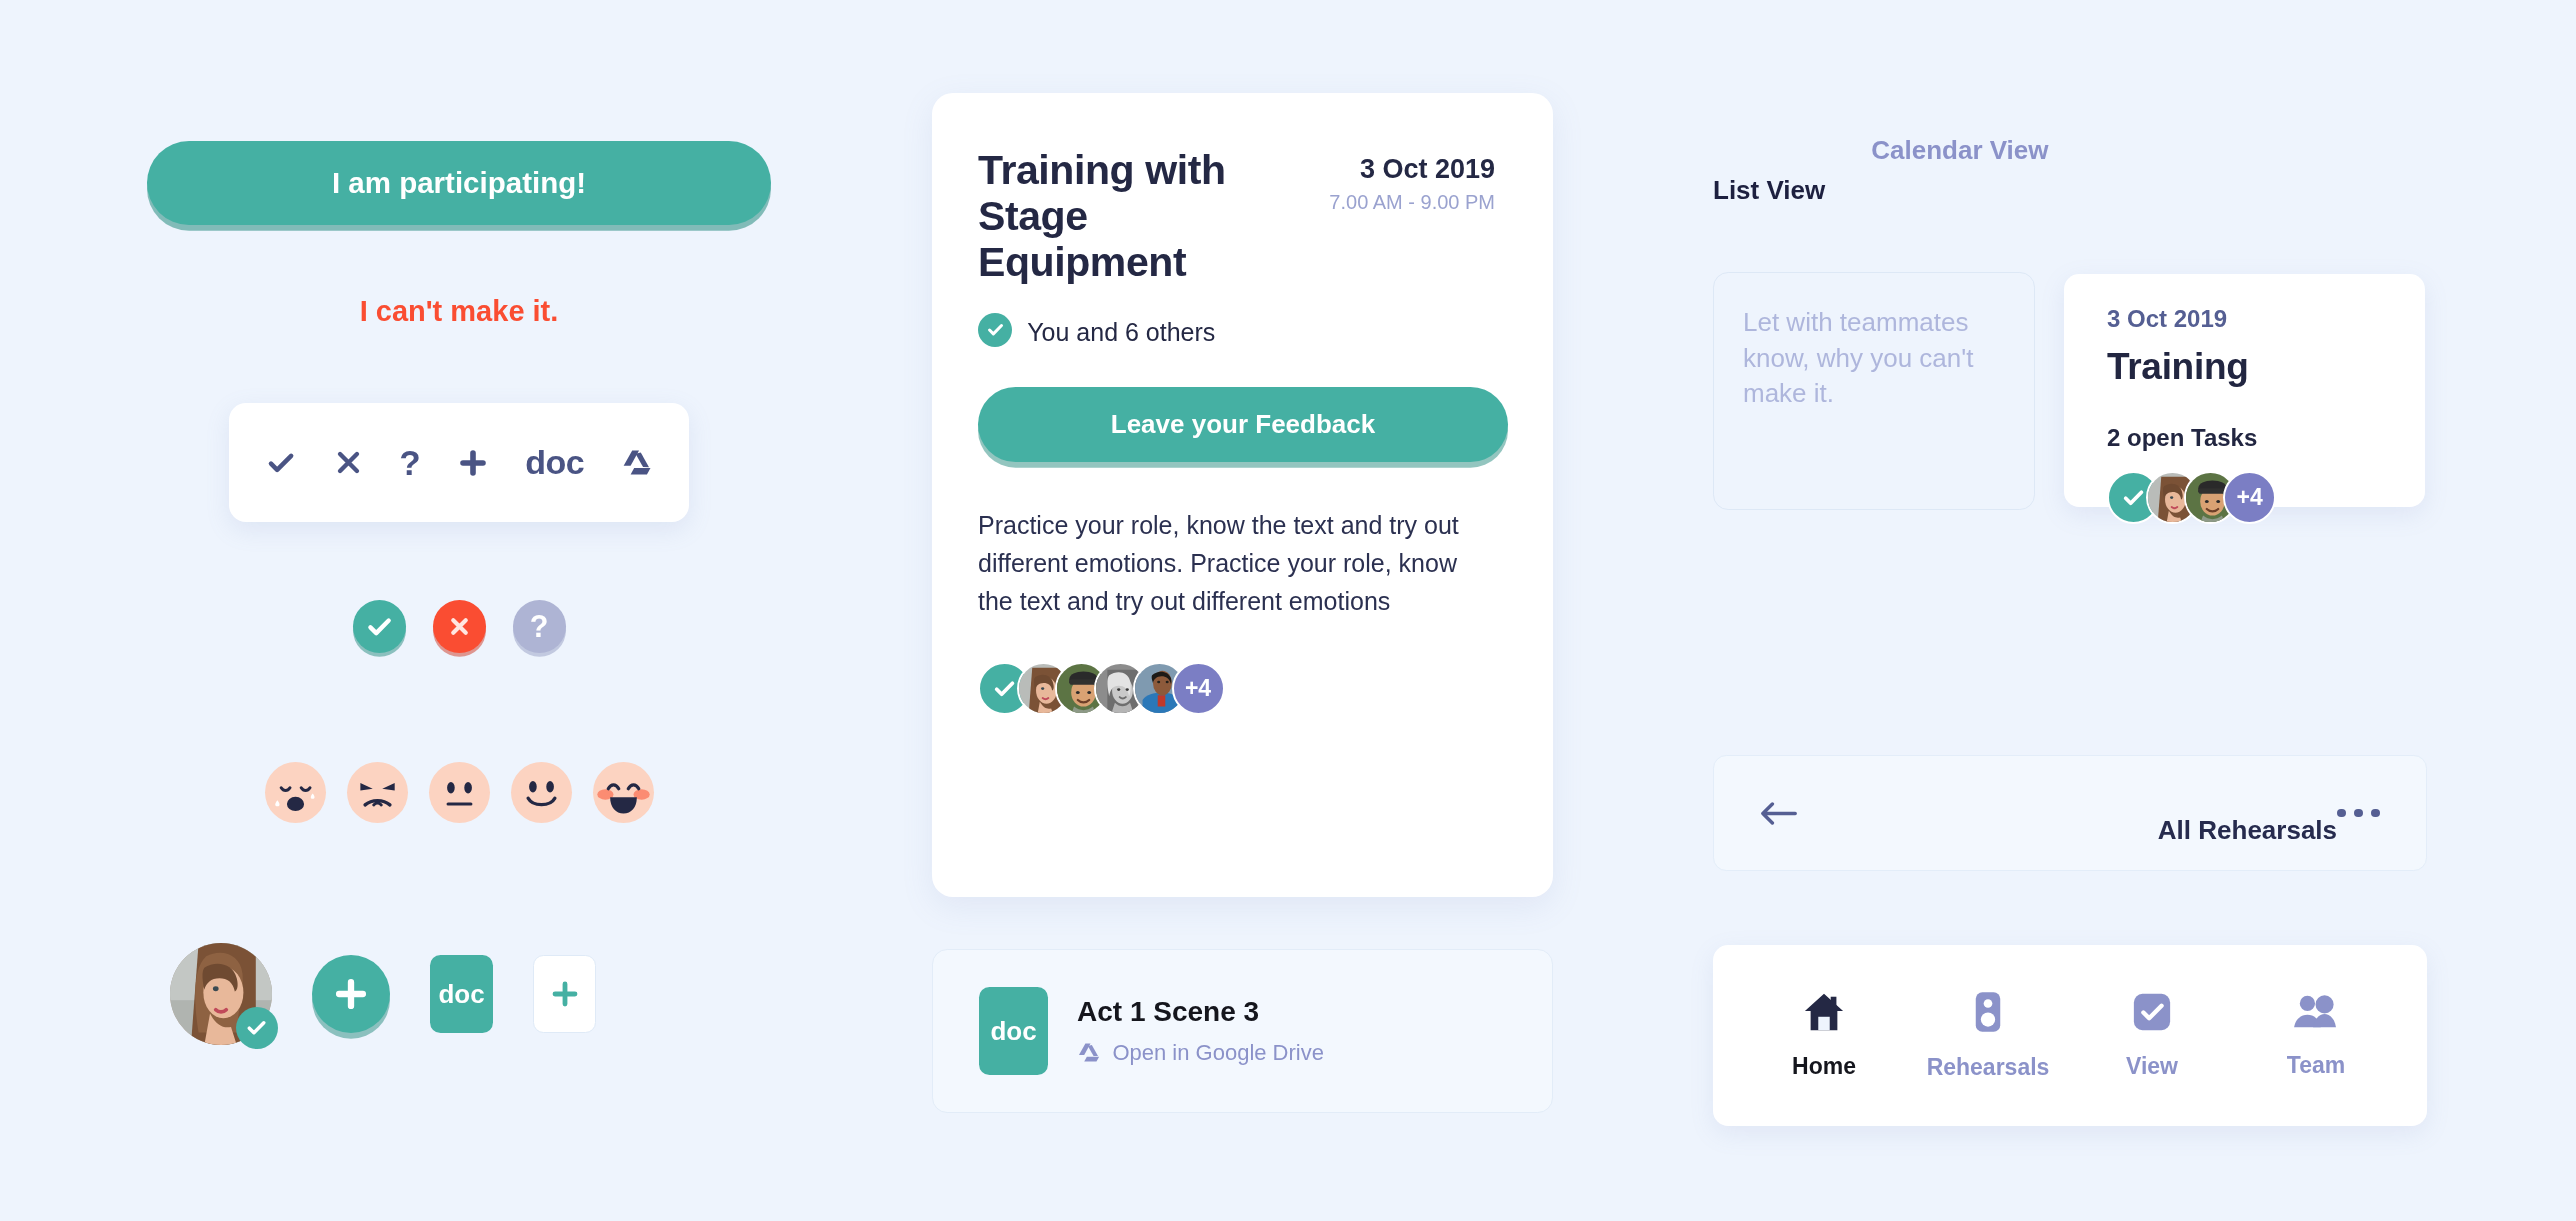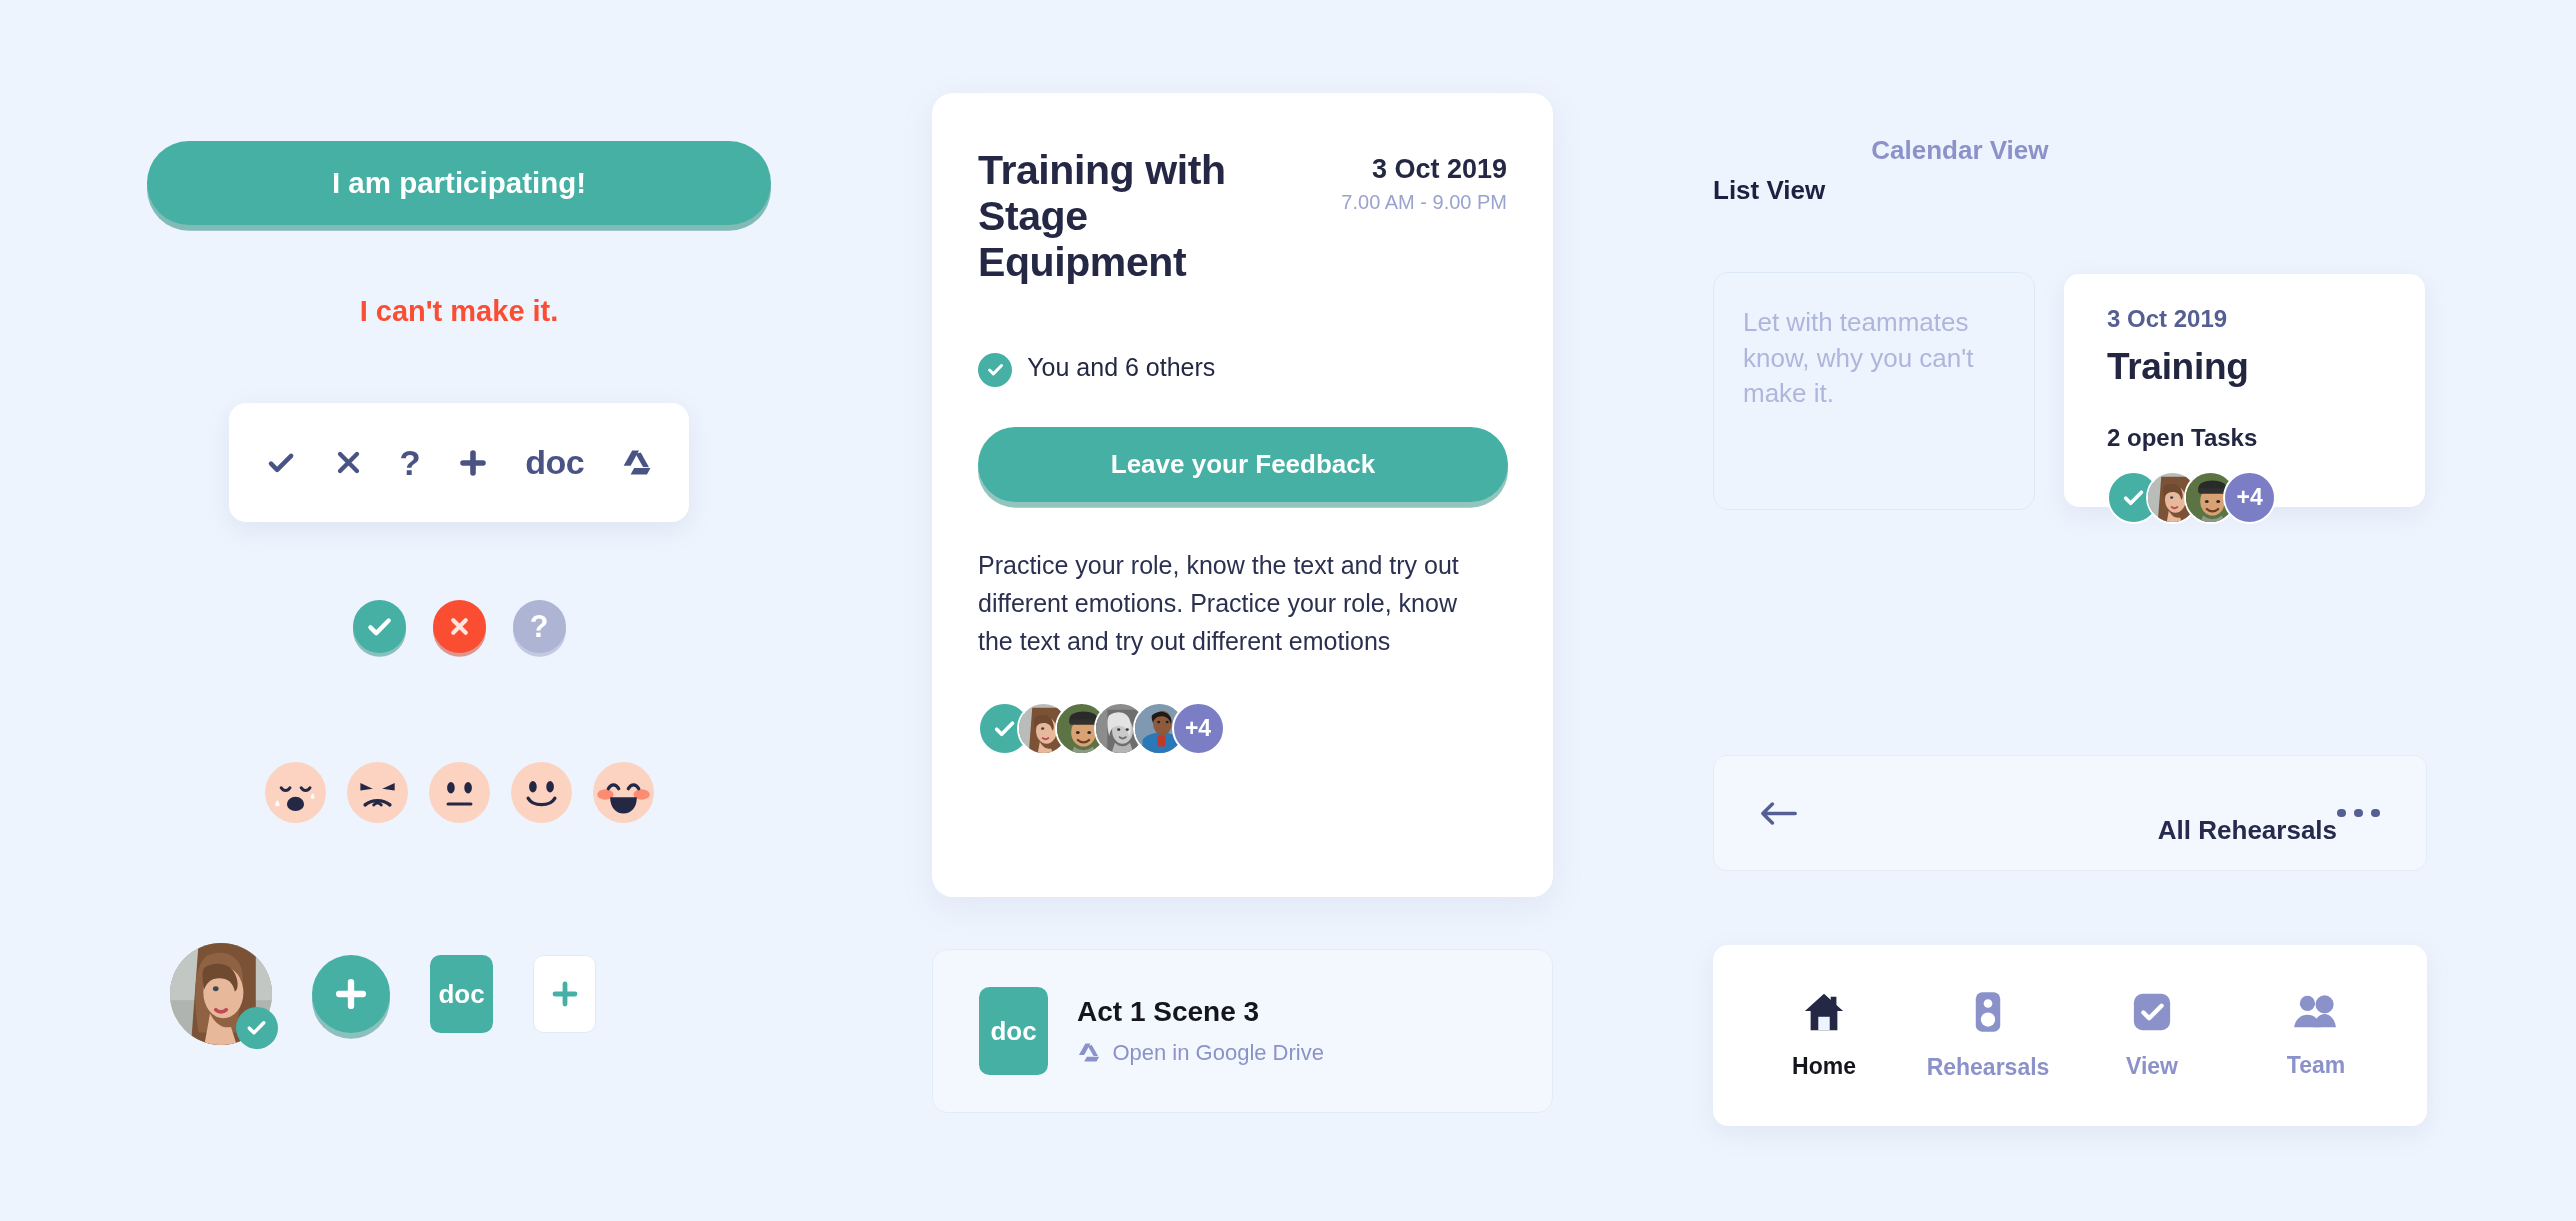"Training with Stage Equipment" .card-main { padding: 55px 46px 0 46px -> 55px 58px 0 46px }
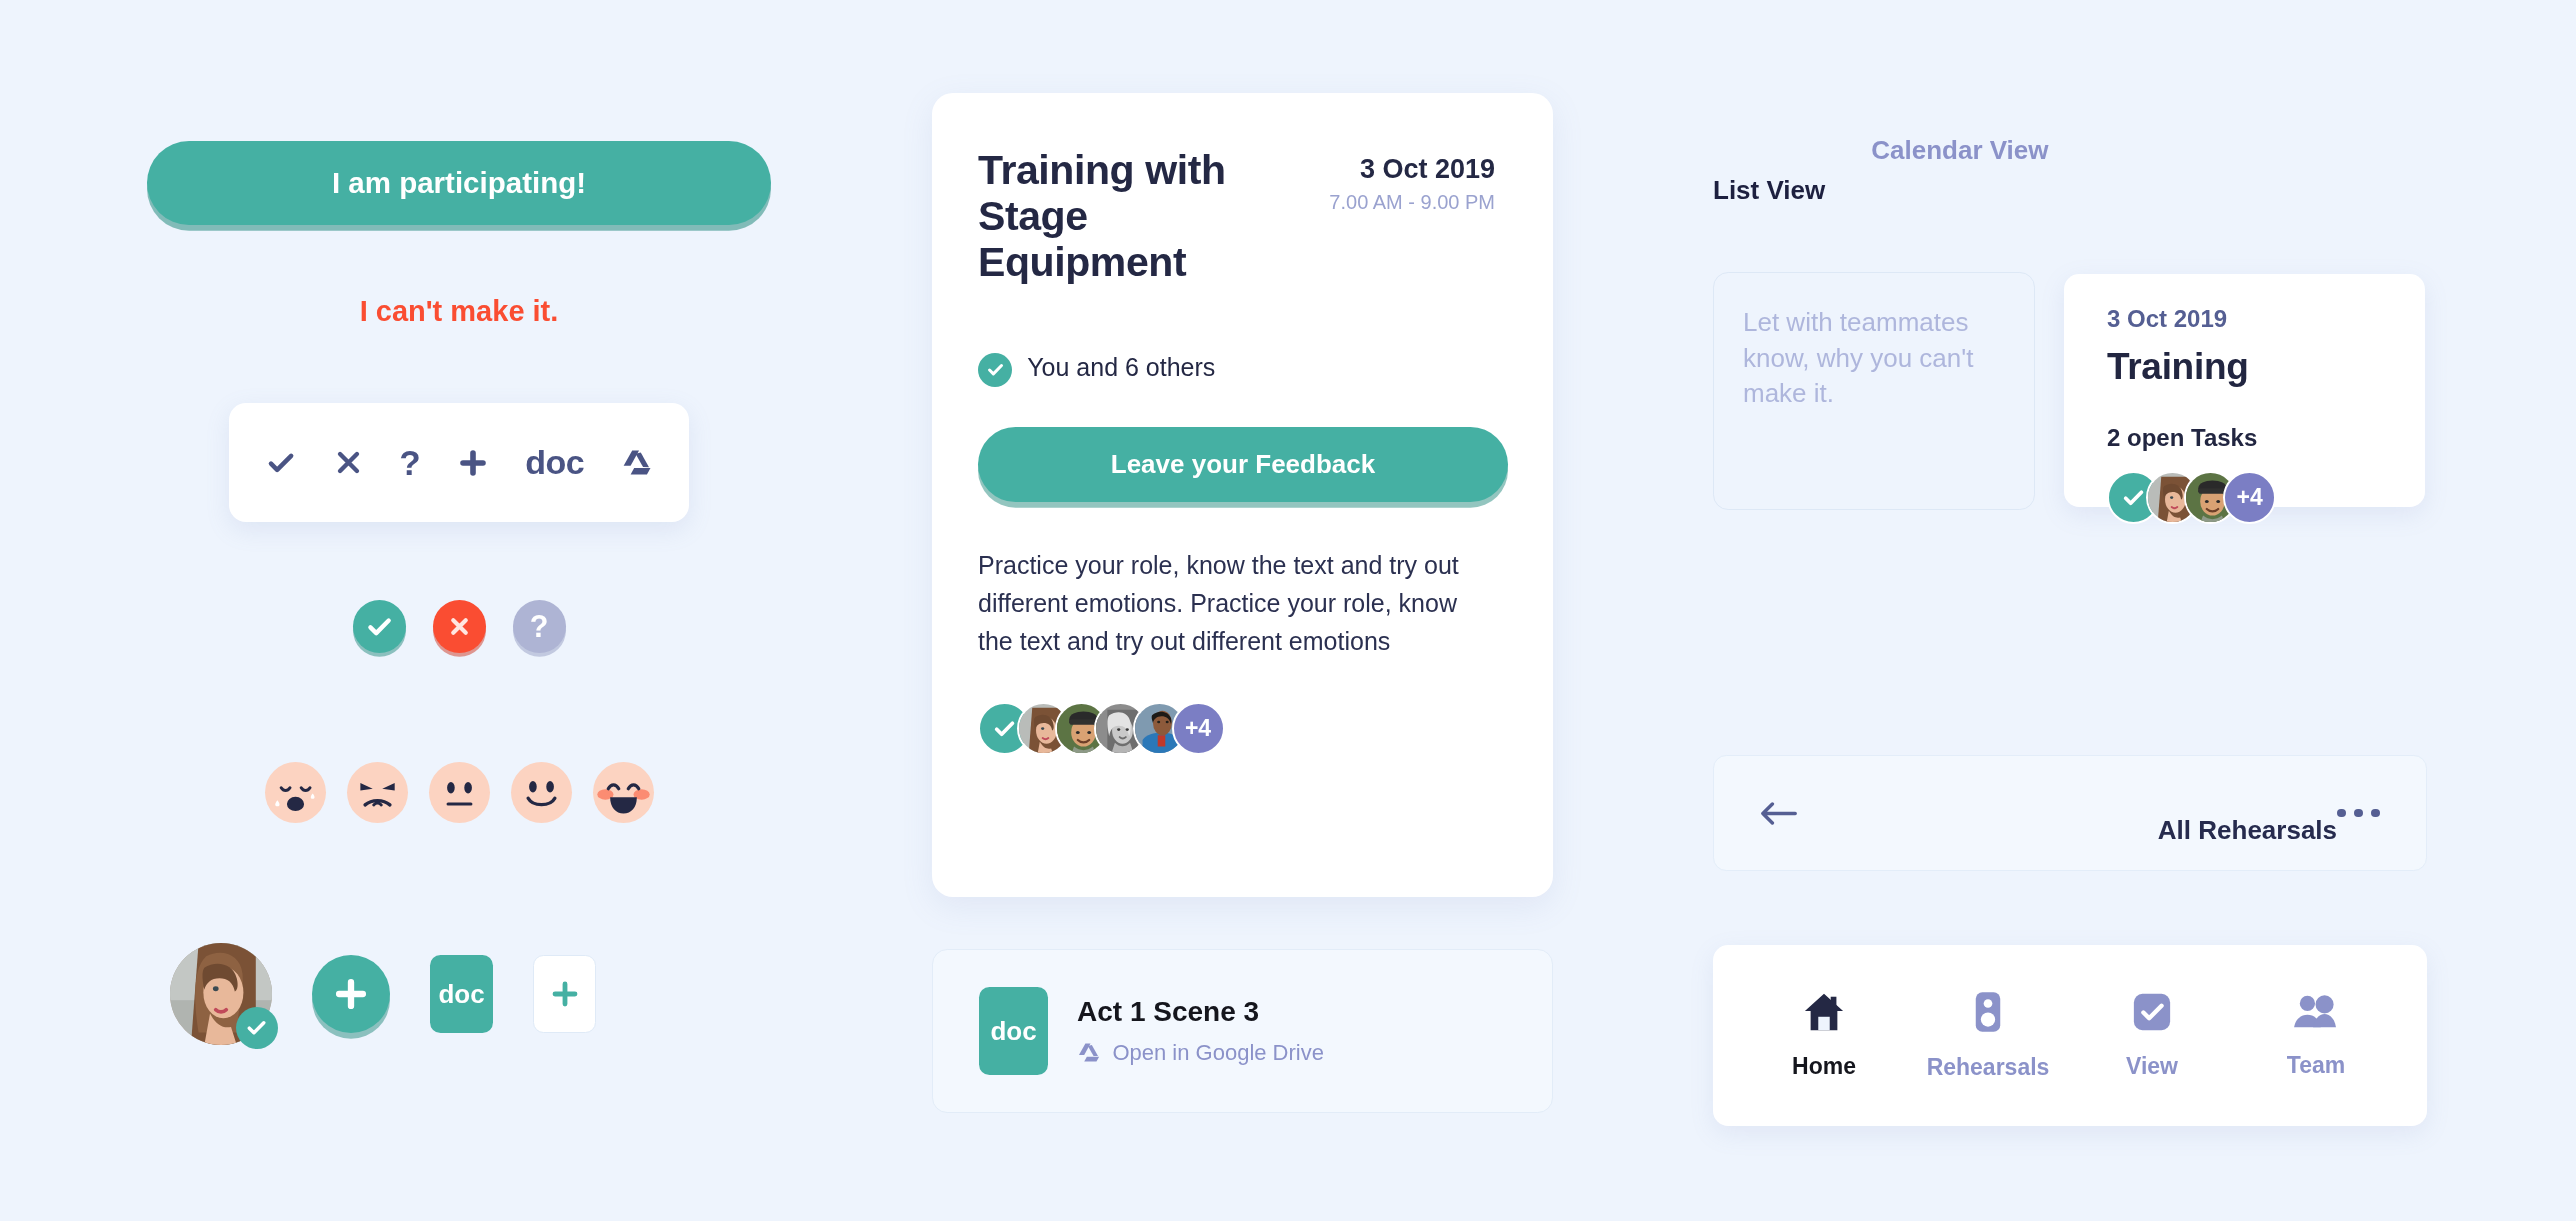"You and 6 others" .attendees { align-items: flex-start -> flex-end; margin-top: 67px -> 27px }
